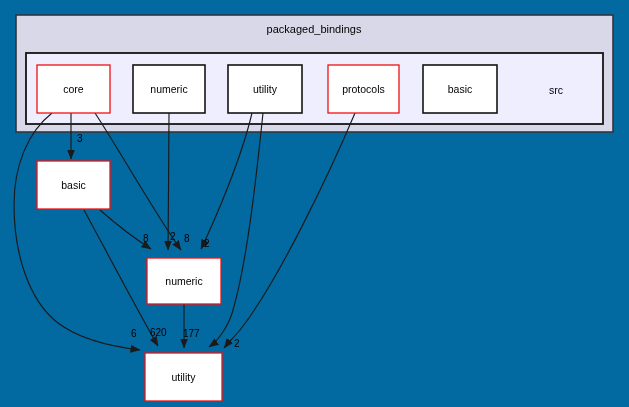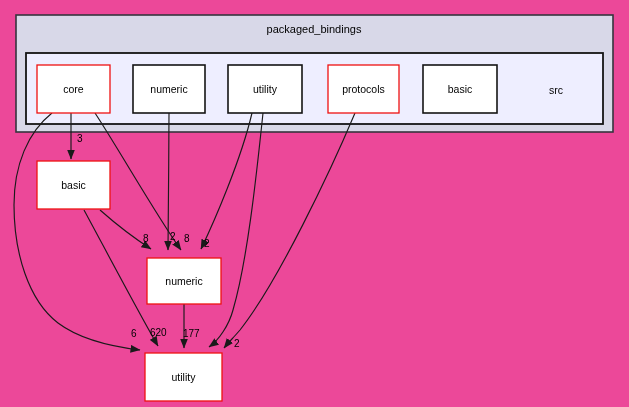"packaged_bindings" #stage { background: #ec4899 -> #0369a1 }
